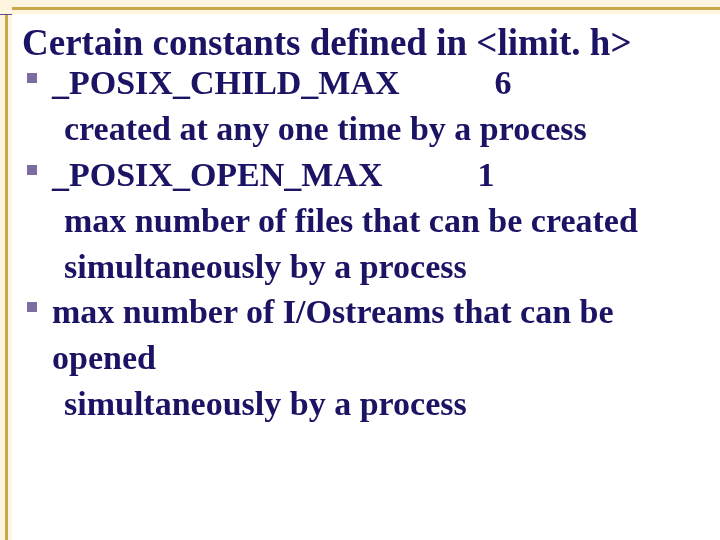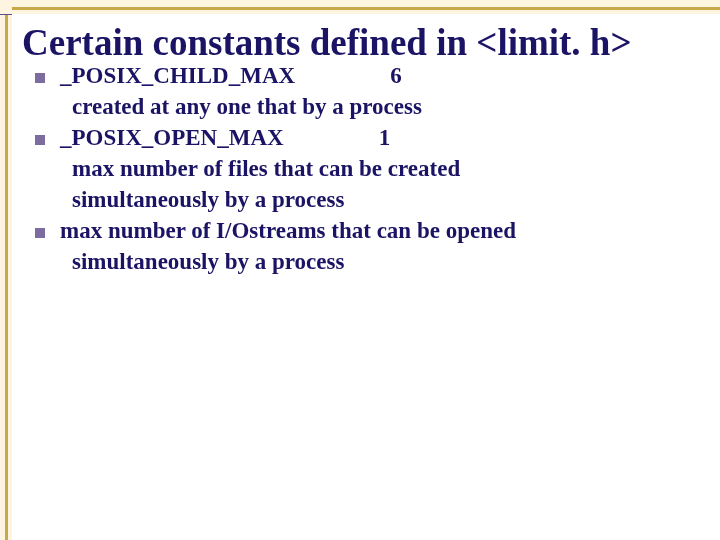"_POSIX_CHILD_MAX" .body { font-size: 23px -> 34px; left: 32px -> 24px }
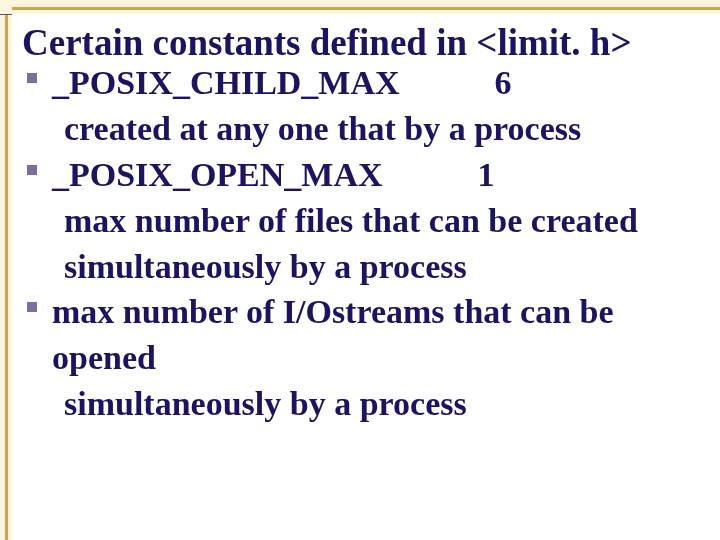"created at any one that" span.desc { text: that -> time }
